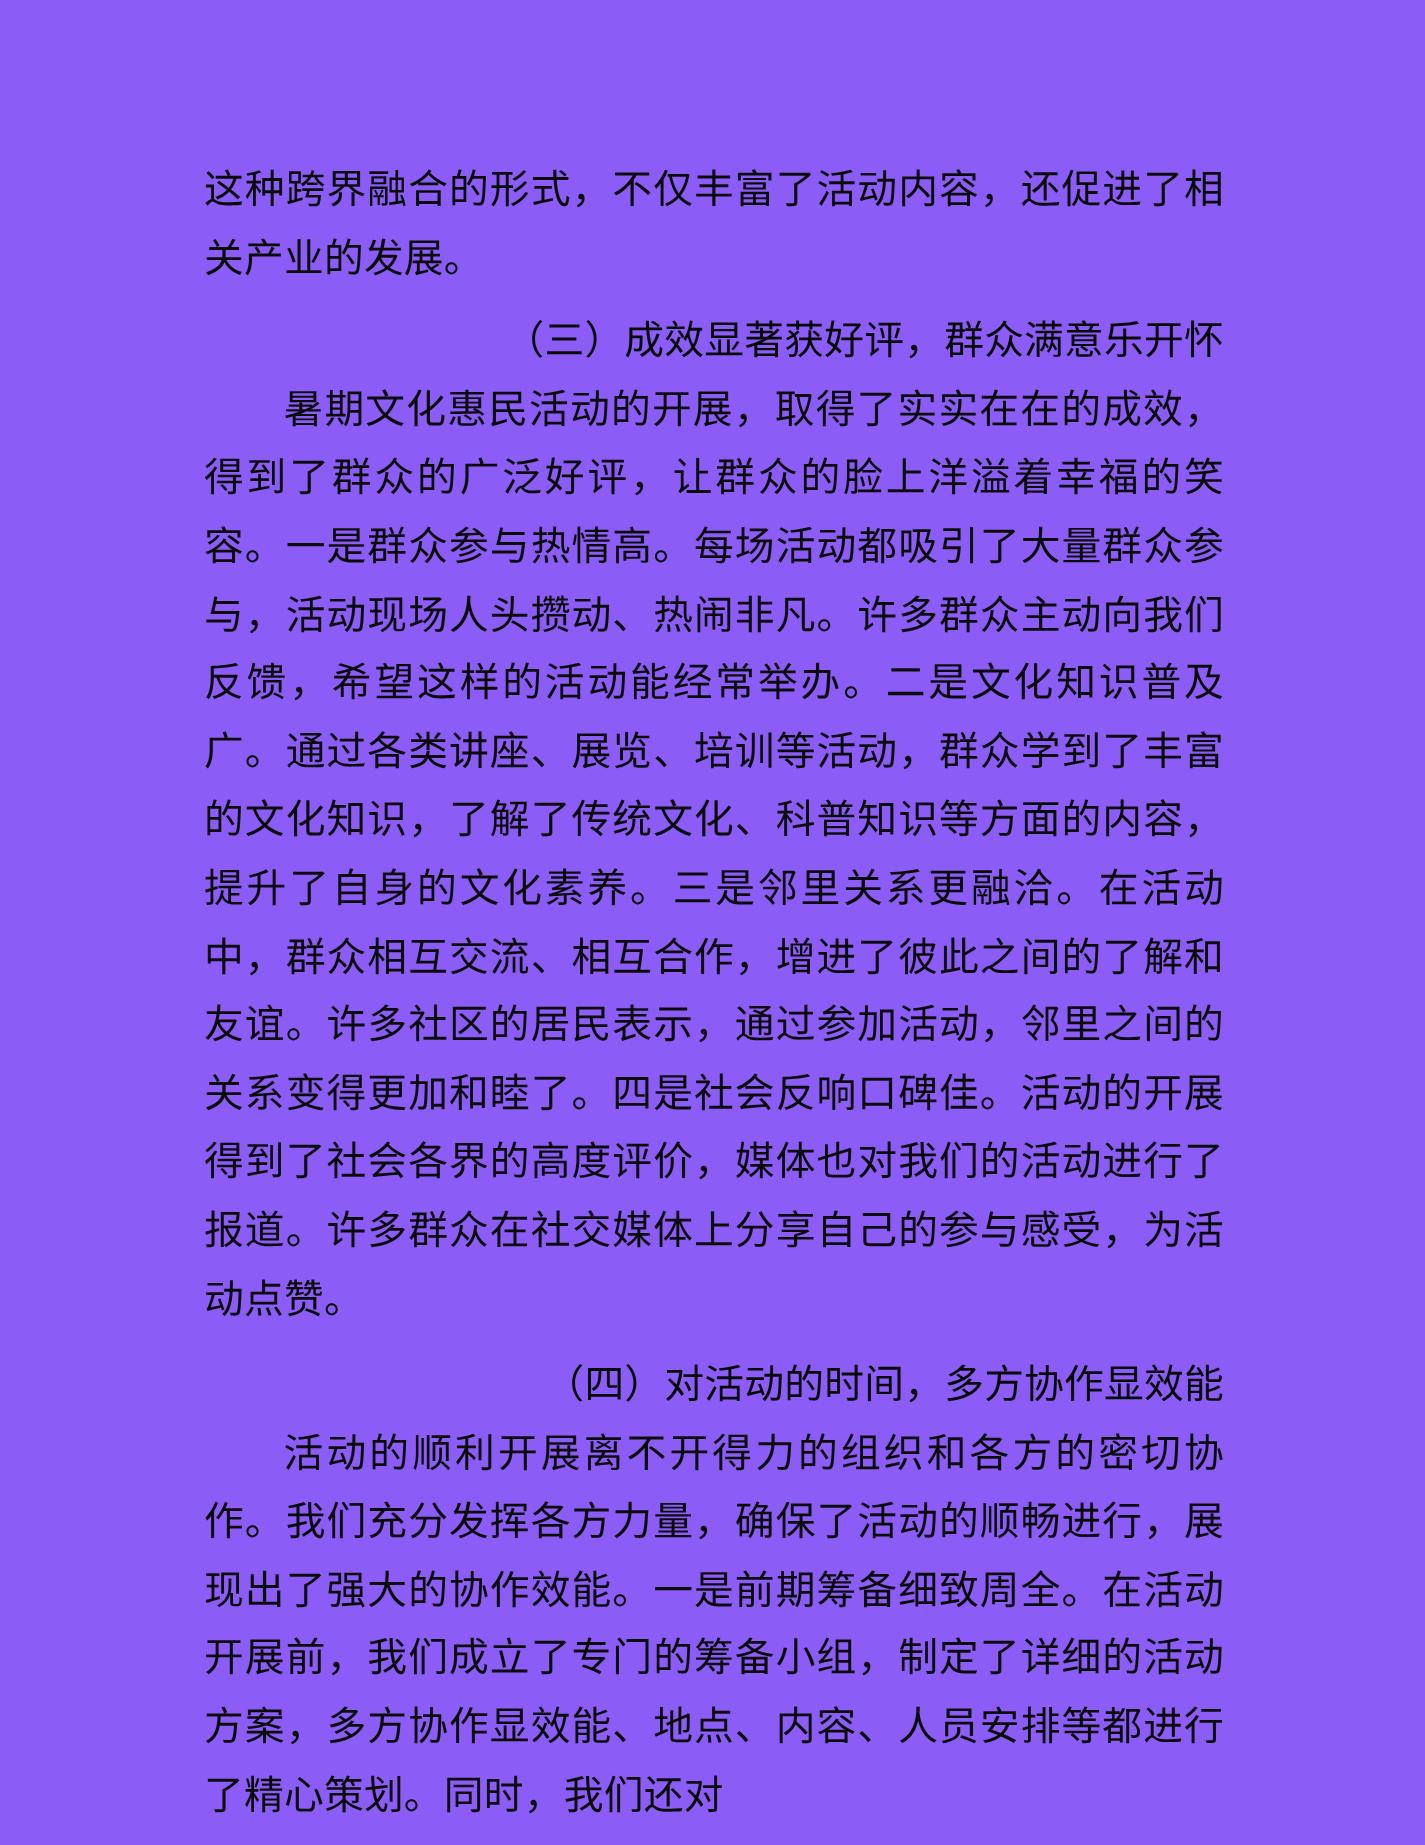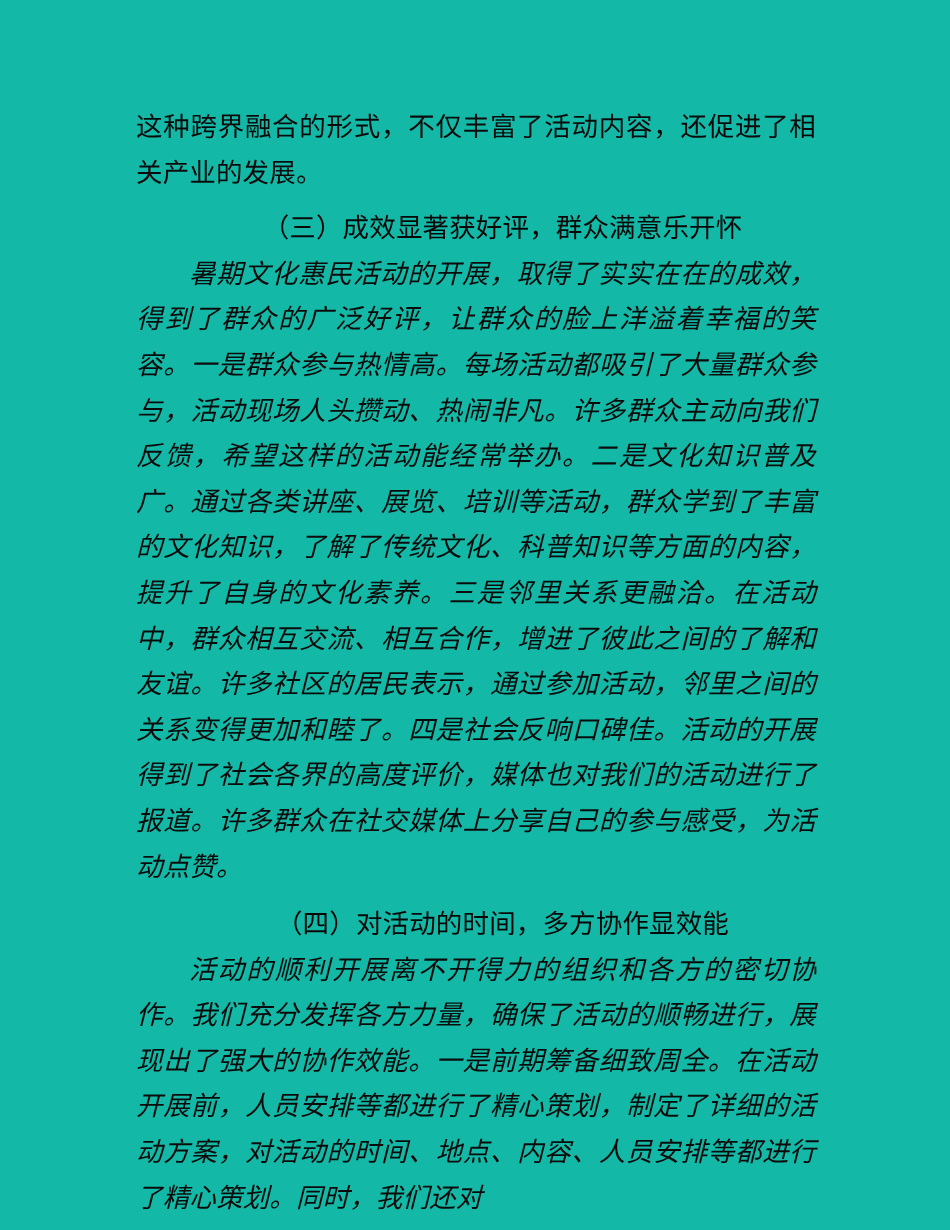"这种跨界融合的形式，不仅丰富了活动内容，还促进了相关产业的发展。" .page { background: #14b8a6 -> #8b5cf6 }
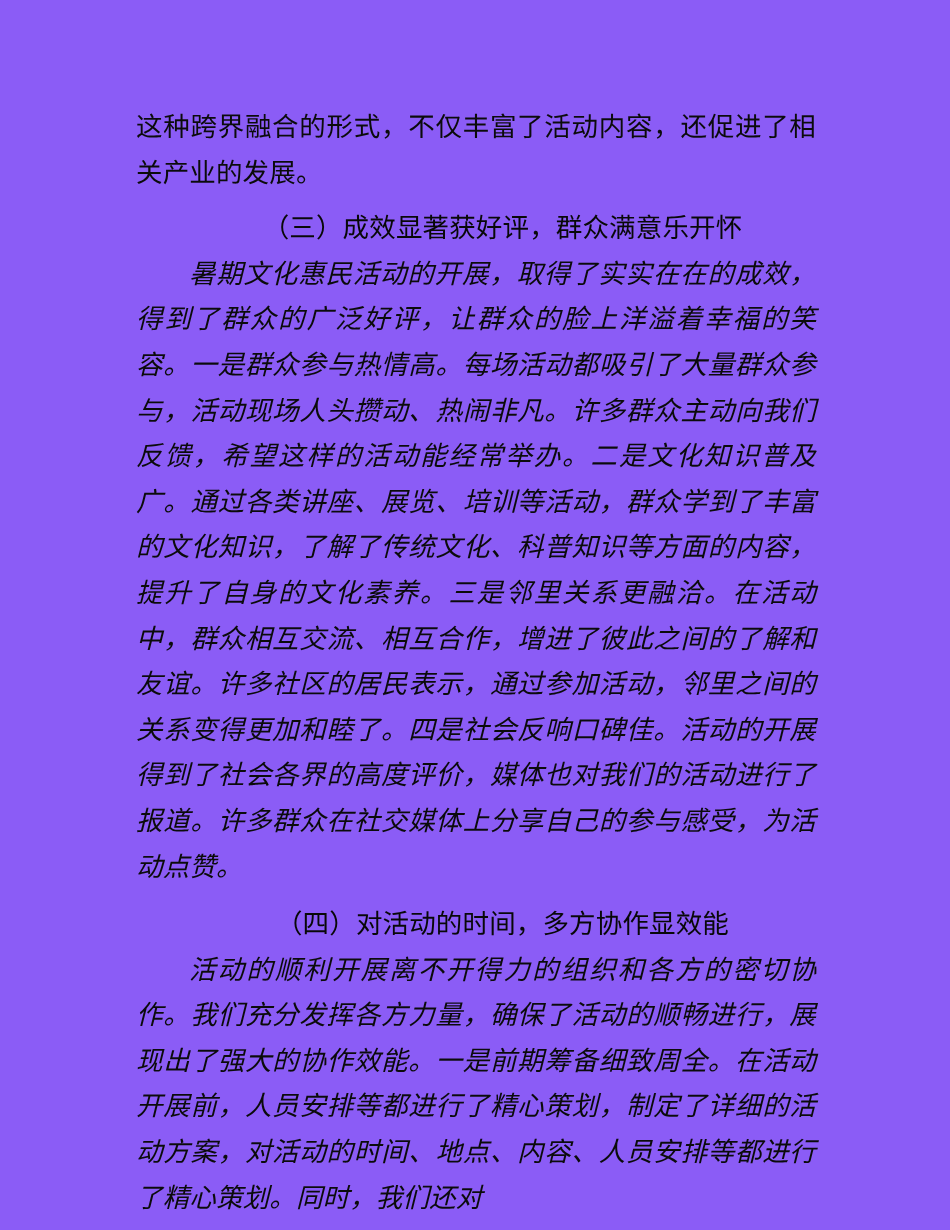"（三）成效显著获好评，群众满意乐开怀" .heading { text-align: center -> right }
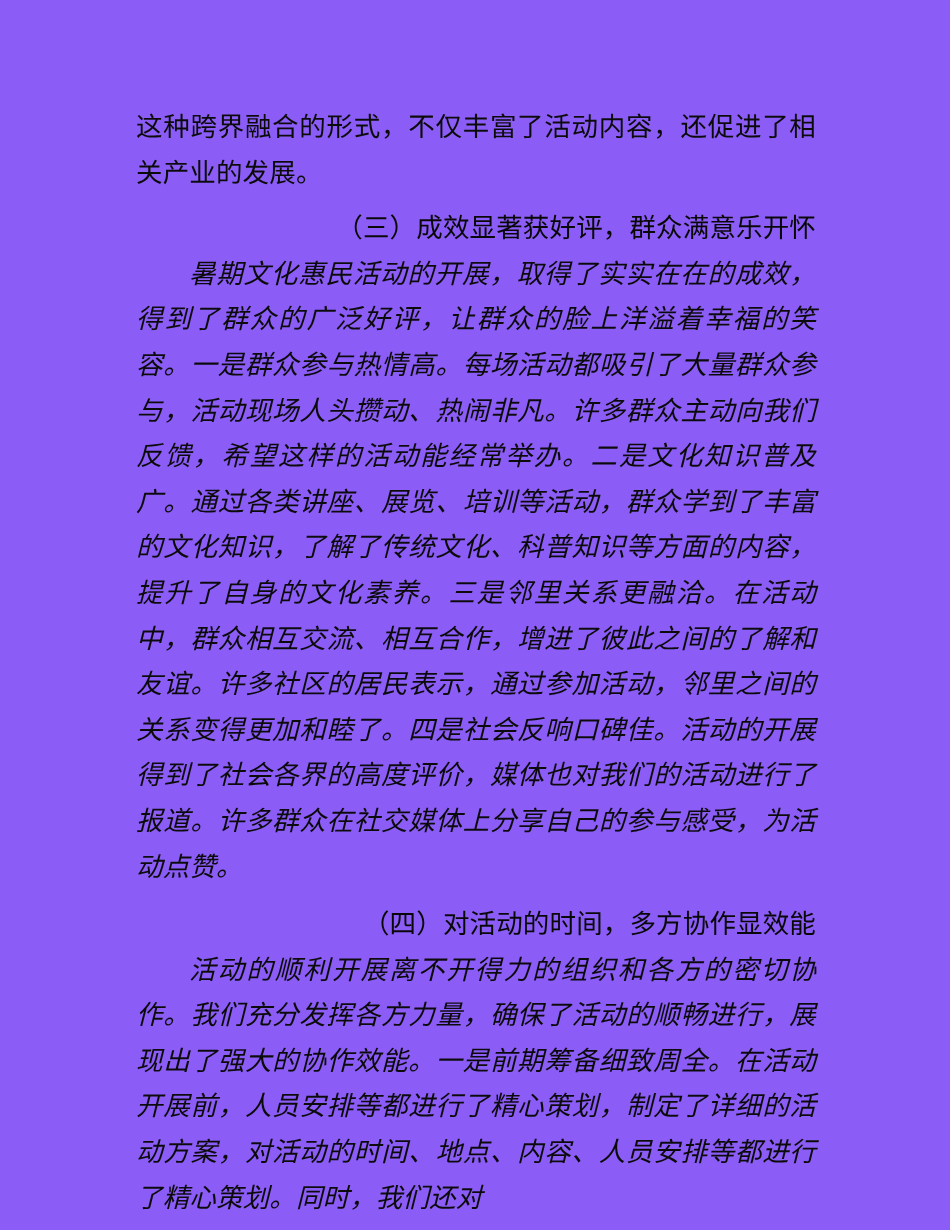"暑期文化惠民活动的开展，取得了实实在在的成效，得到了群众的广泛好评，让群众的脸上" .para.indent { font-style: italic -> none }
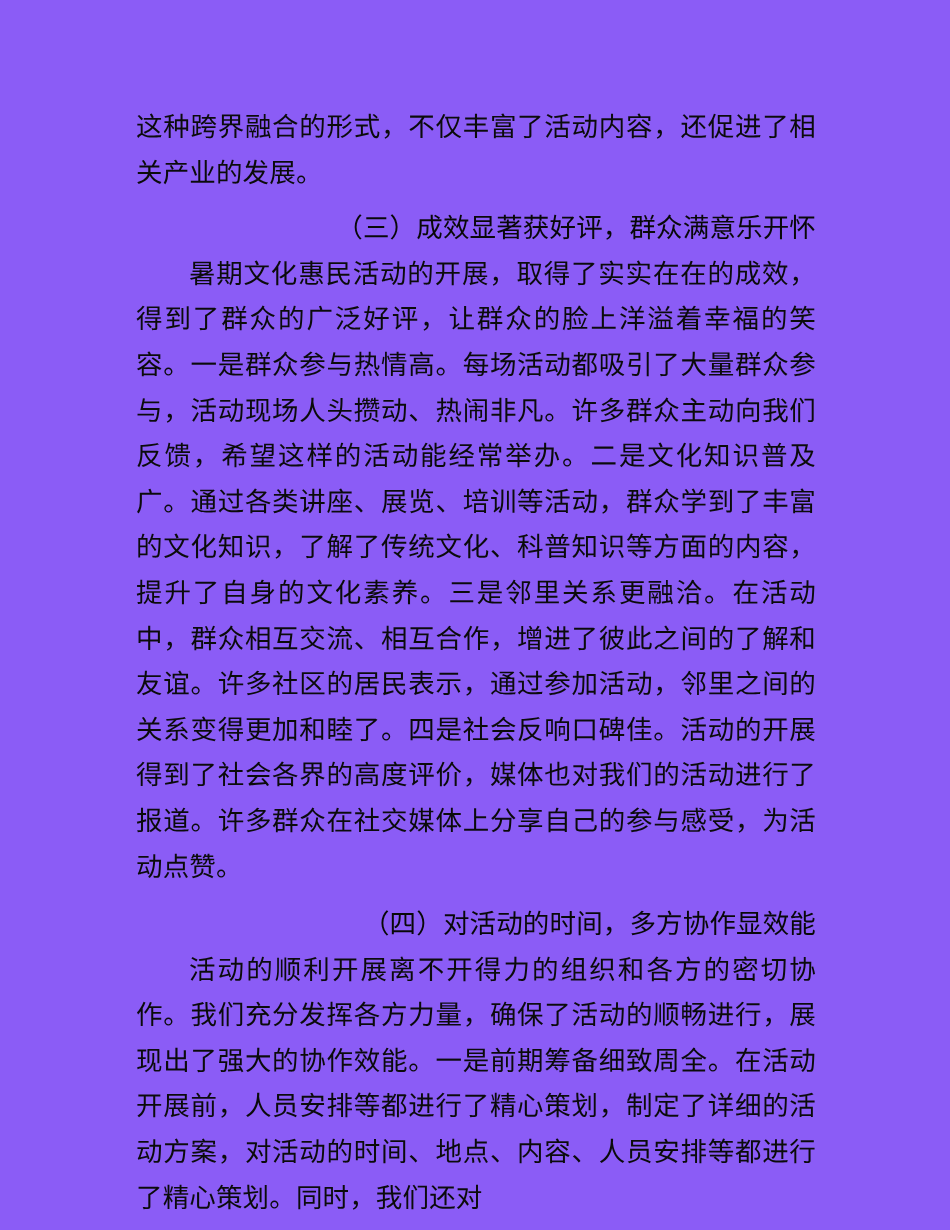"活动的顺利开展离不开得力的组织和各方的密切协作。我们充分发挥各方力量，确保了活动" p.para { text: 人员安排等都进行了精心策划，制定了详细的活动方案，对活动的时间 -> 我们成立了专门的筹备小组，制定了详细的活动方案，多方协作显效能 }
